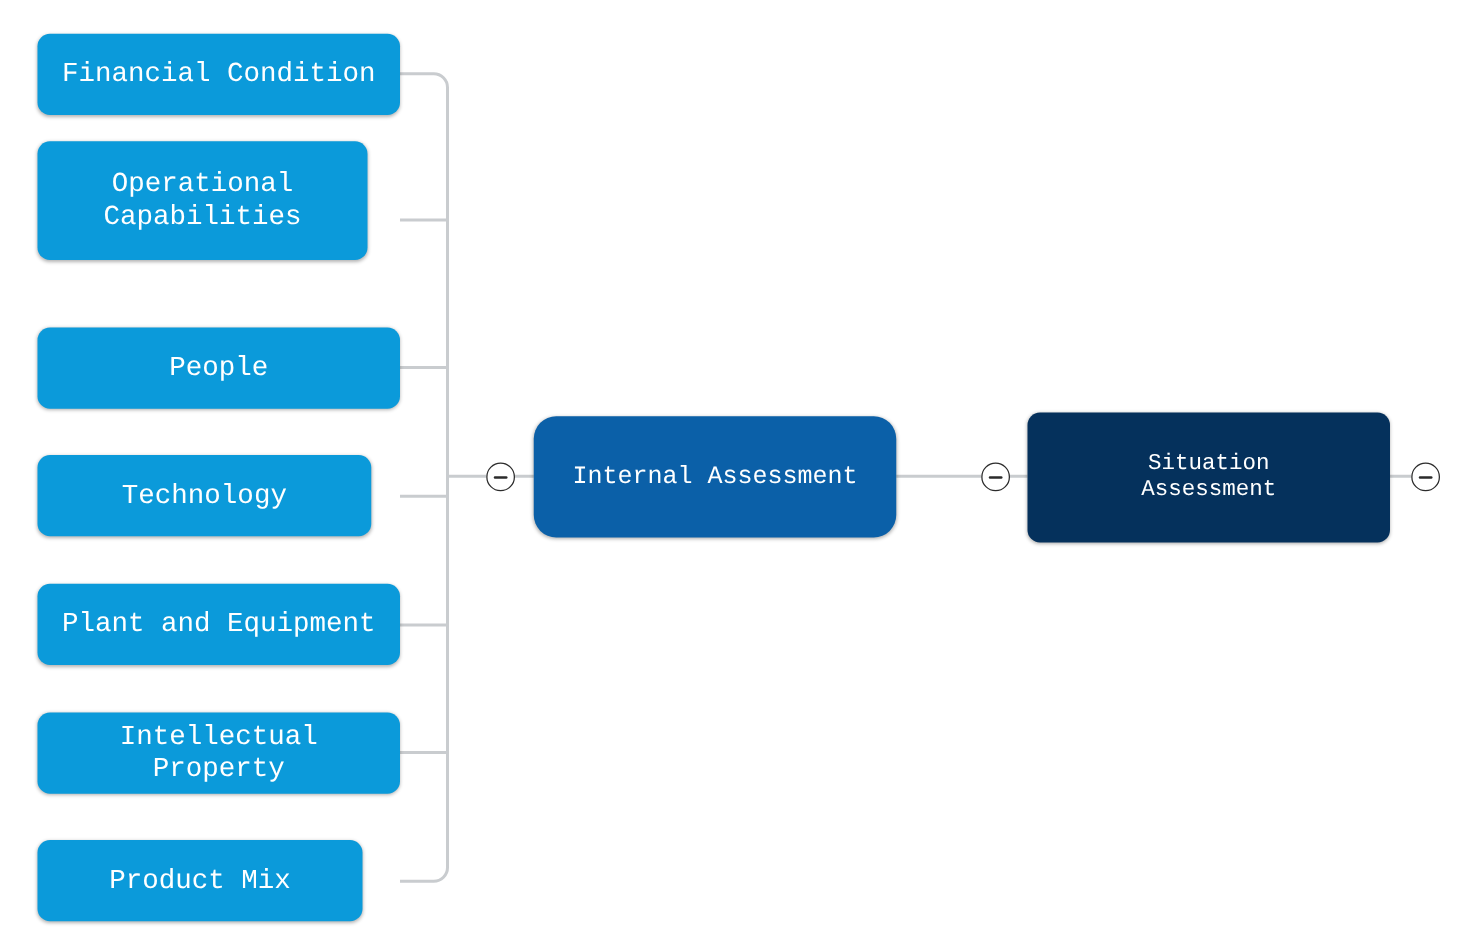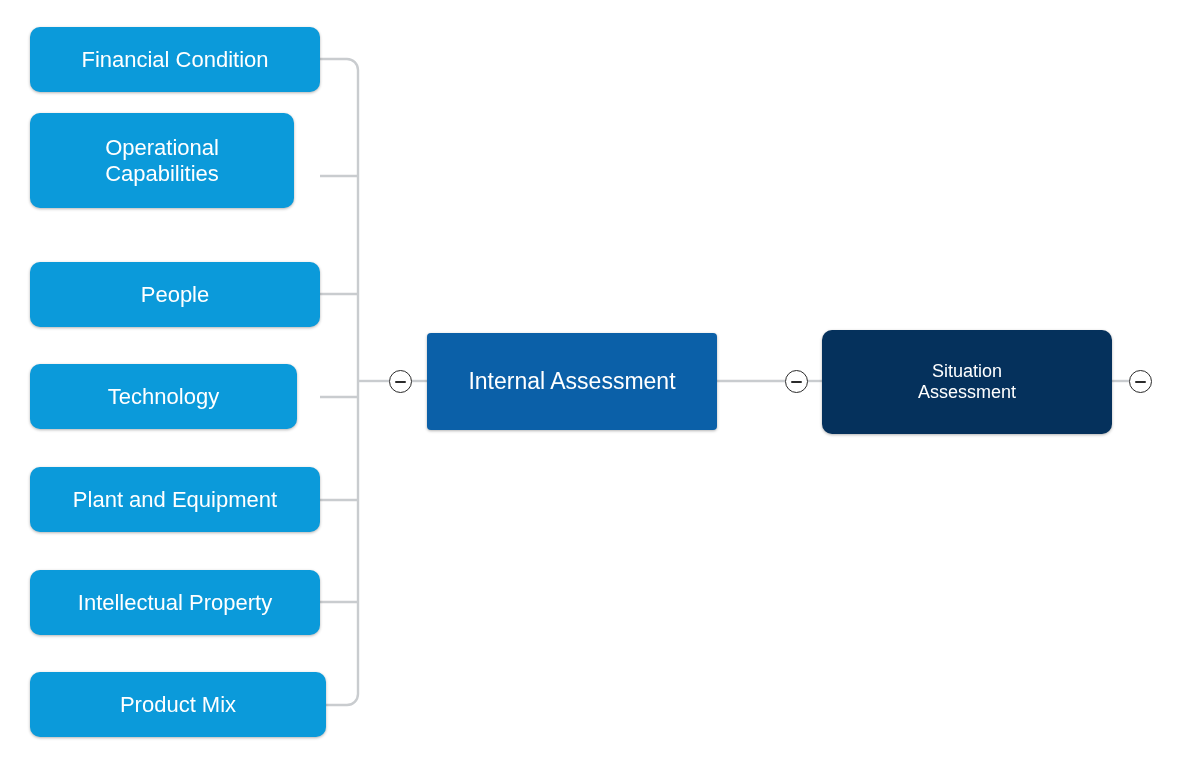"Financial Condition" .node { font-family: none -> Liberation Mono, monospace }
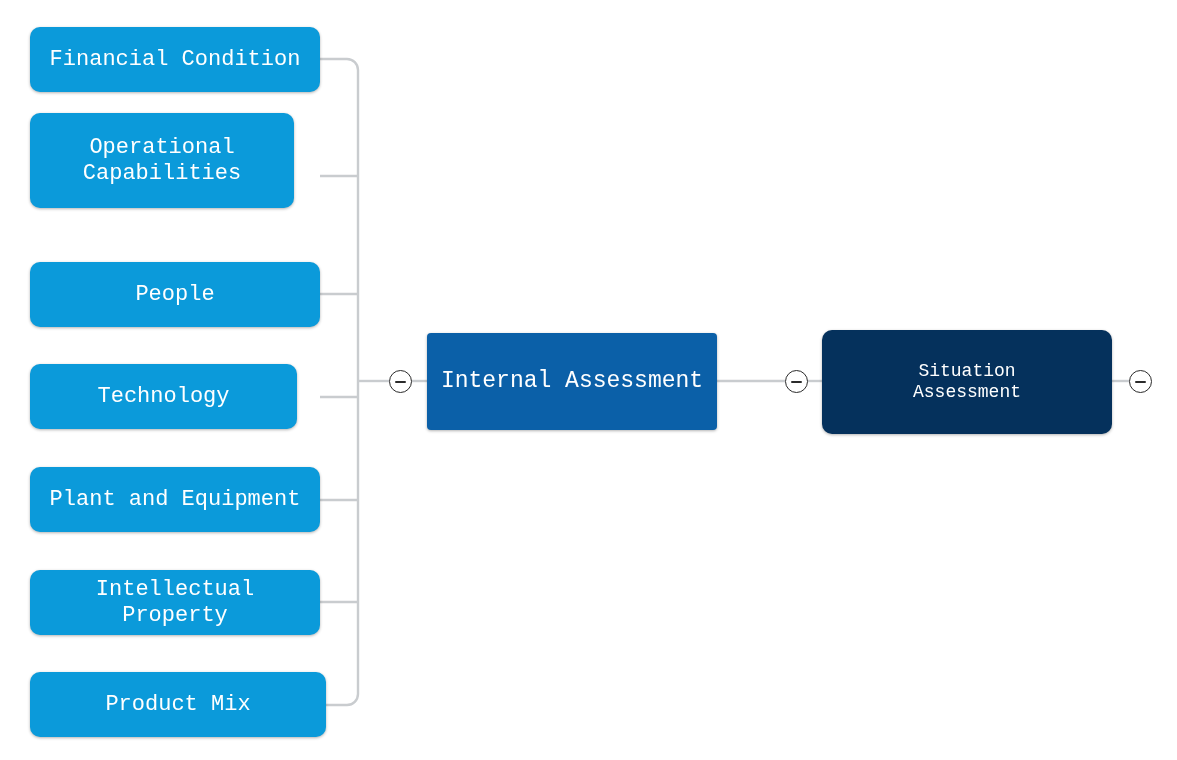"Internal Assessment" .node-mid { border-radius: 4px -> 18px; font-size: 23px -> 20px }
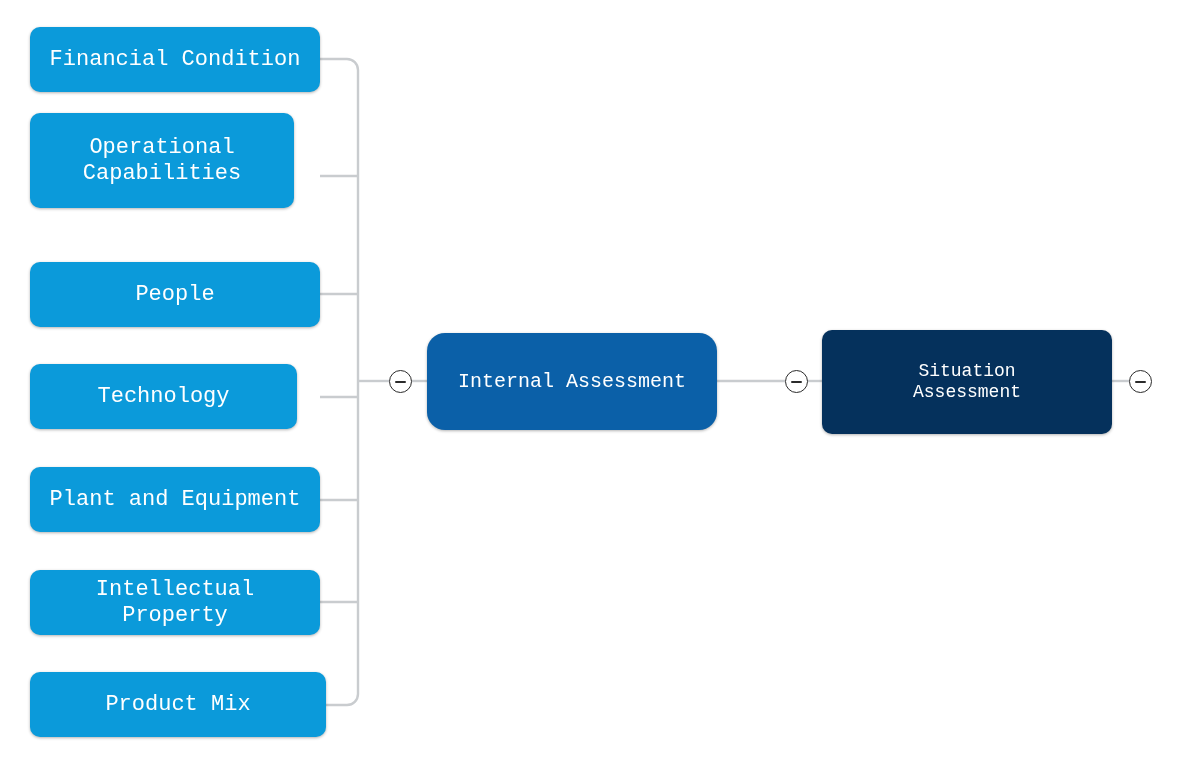"Product Mix" div.node { width: 296px -> 260px }
